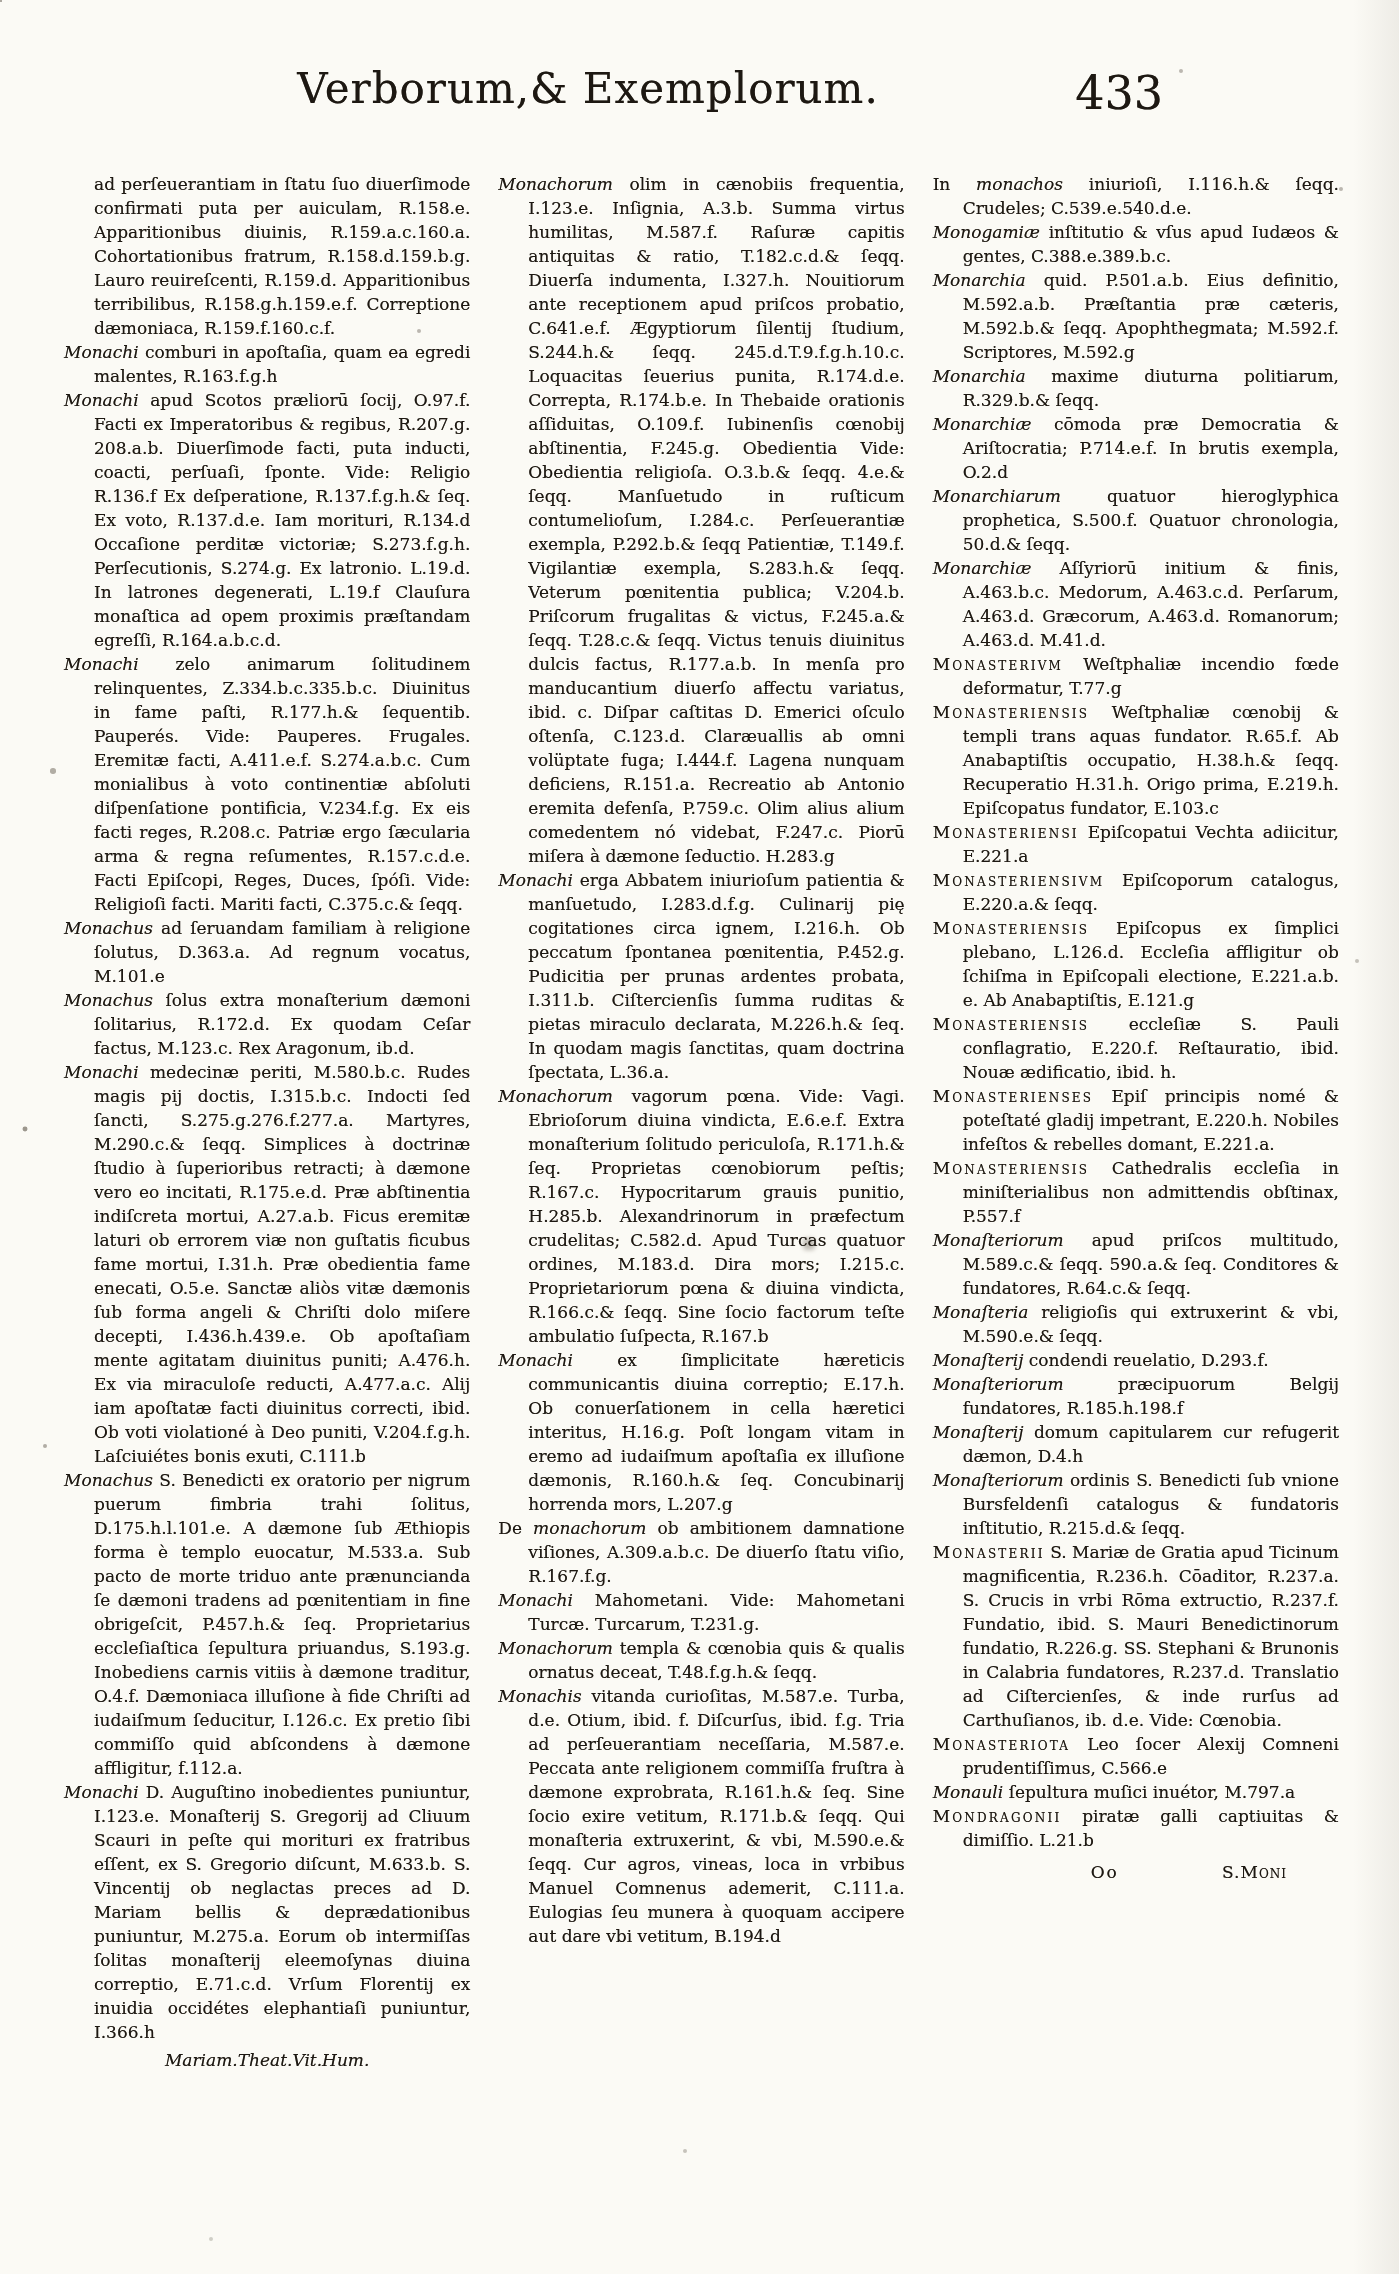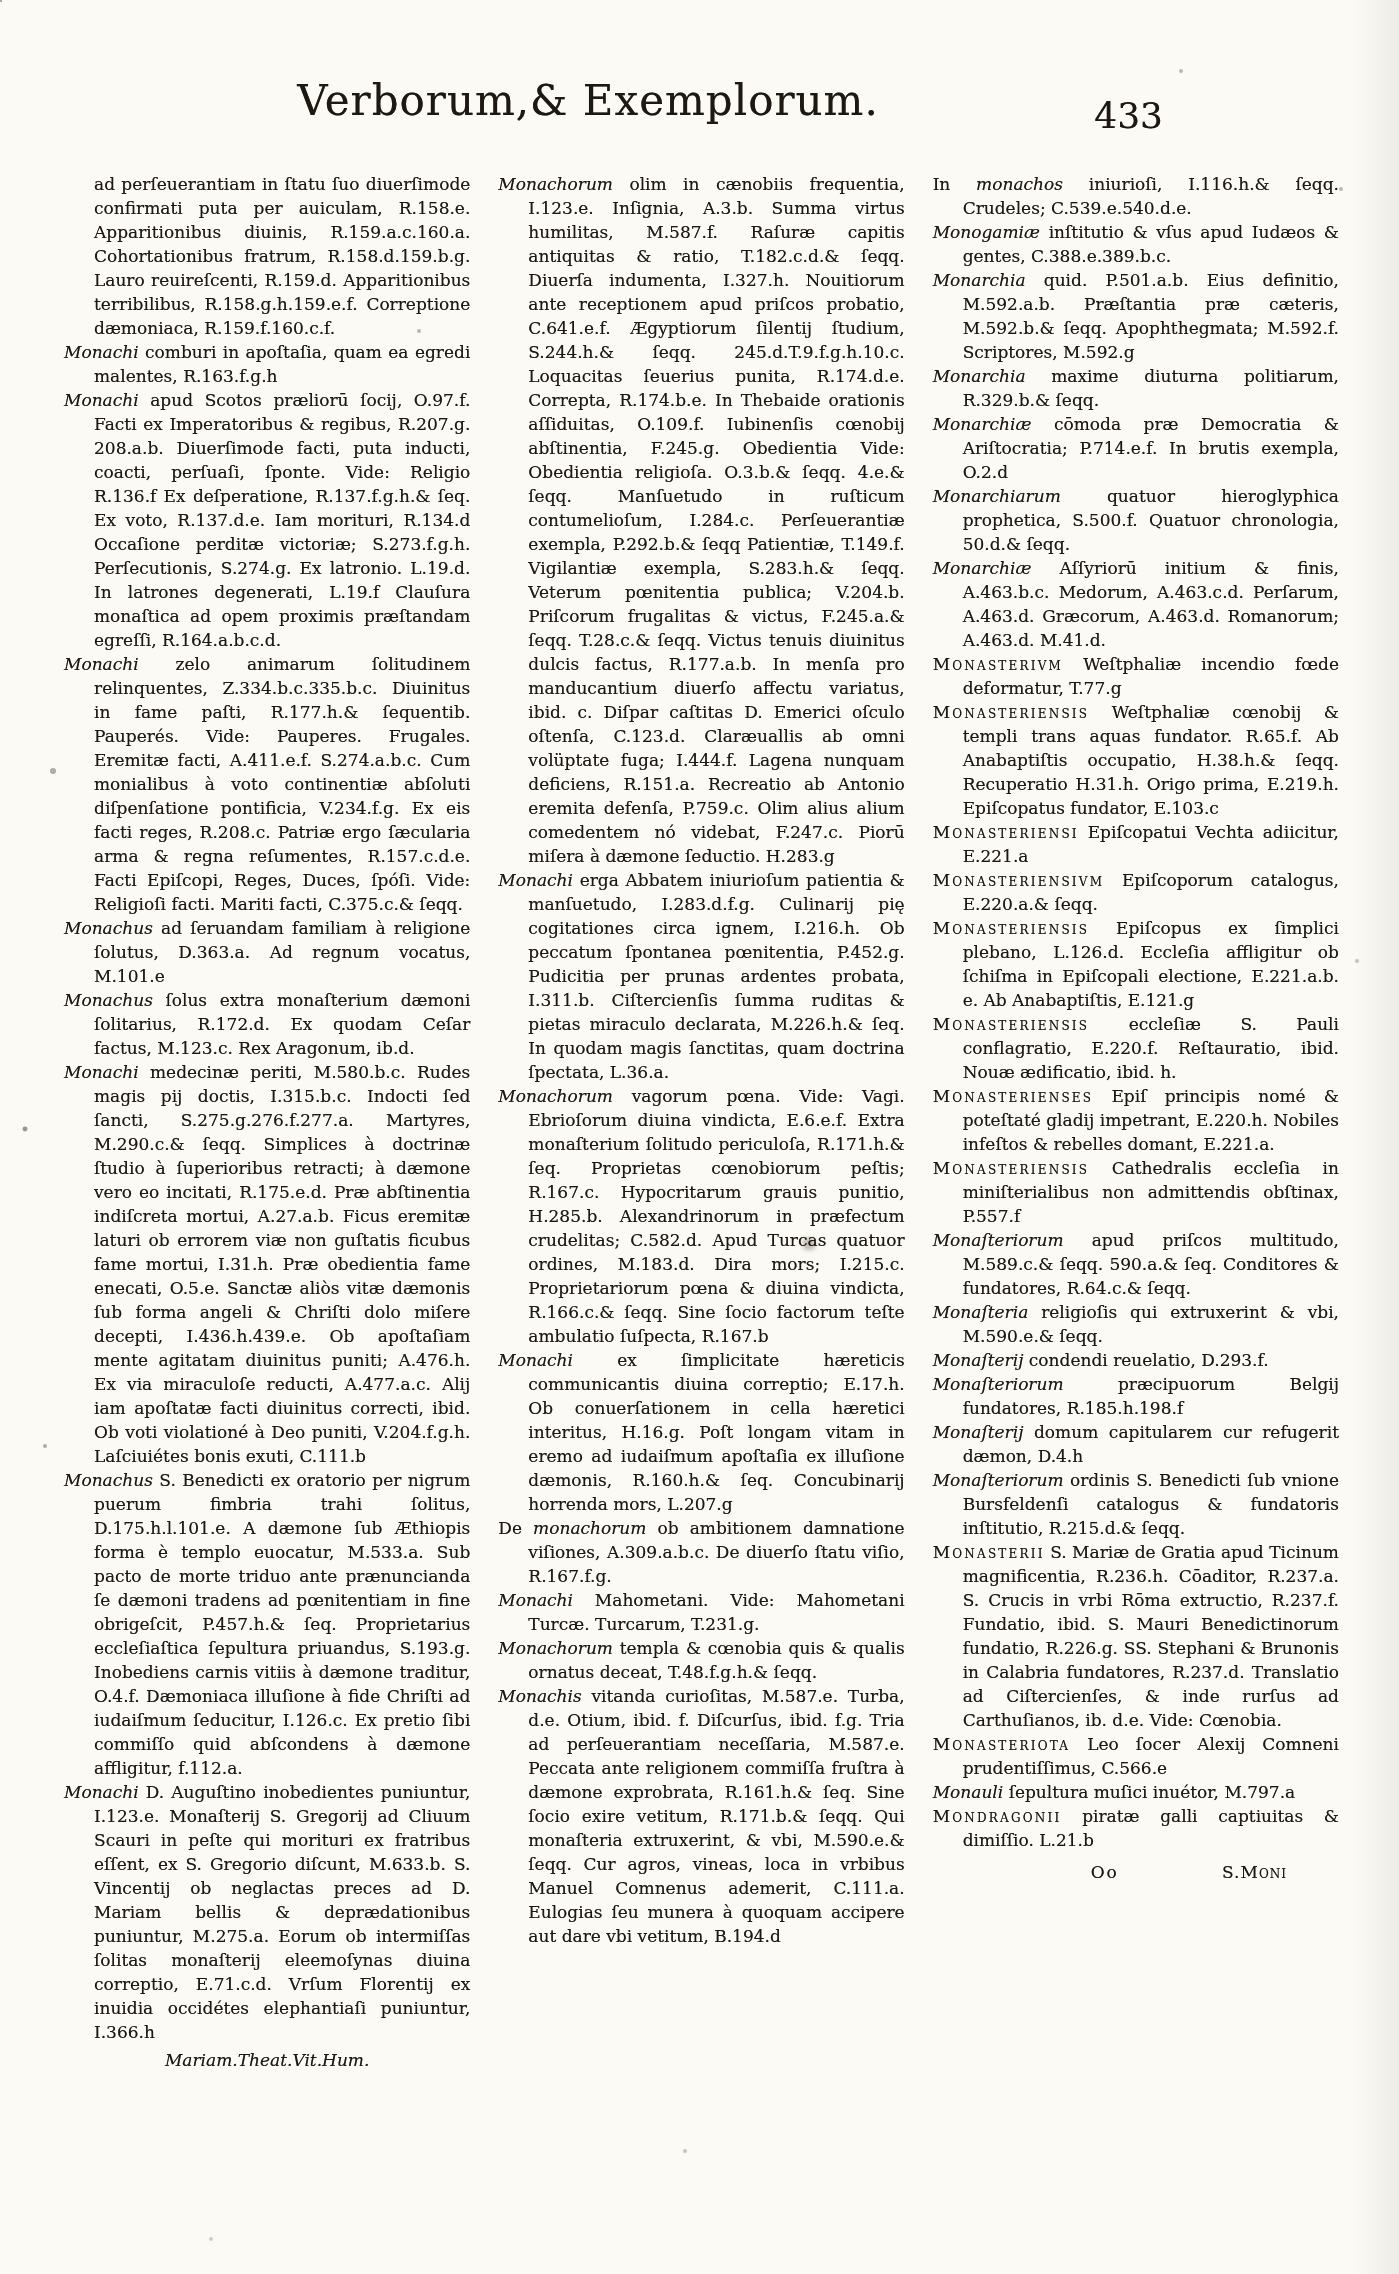"Verborum,& Exemplorum." .header { top: 76px -> 64px }
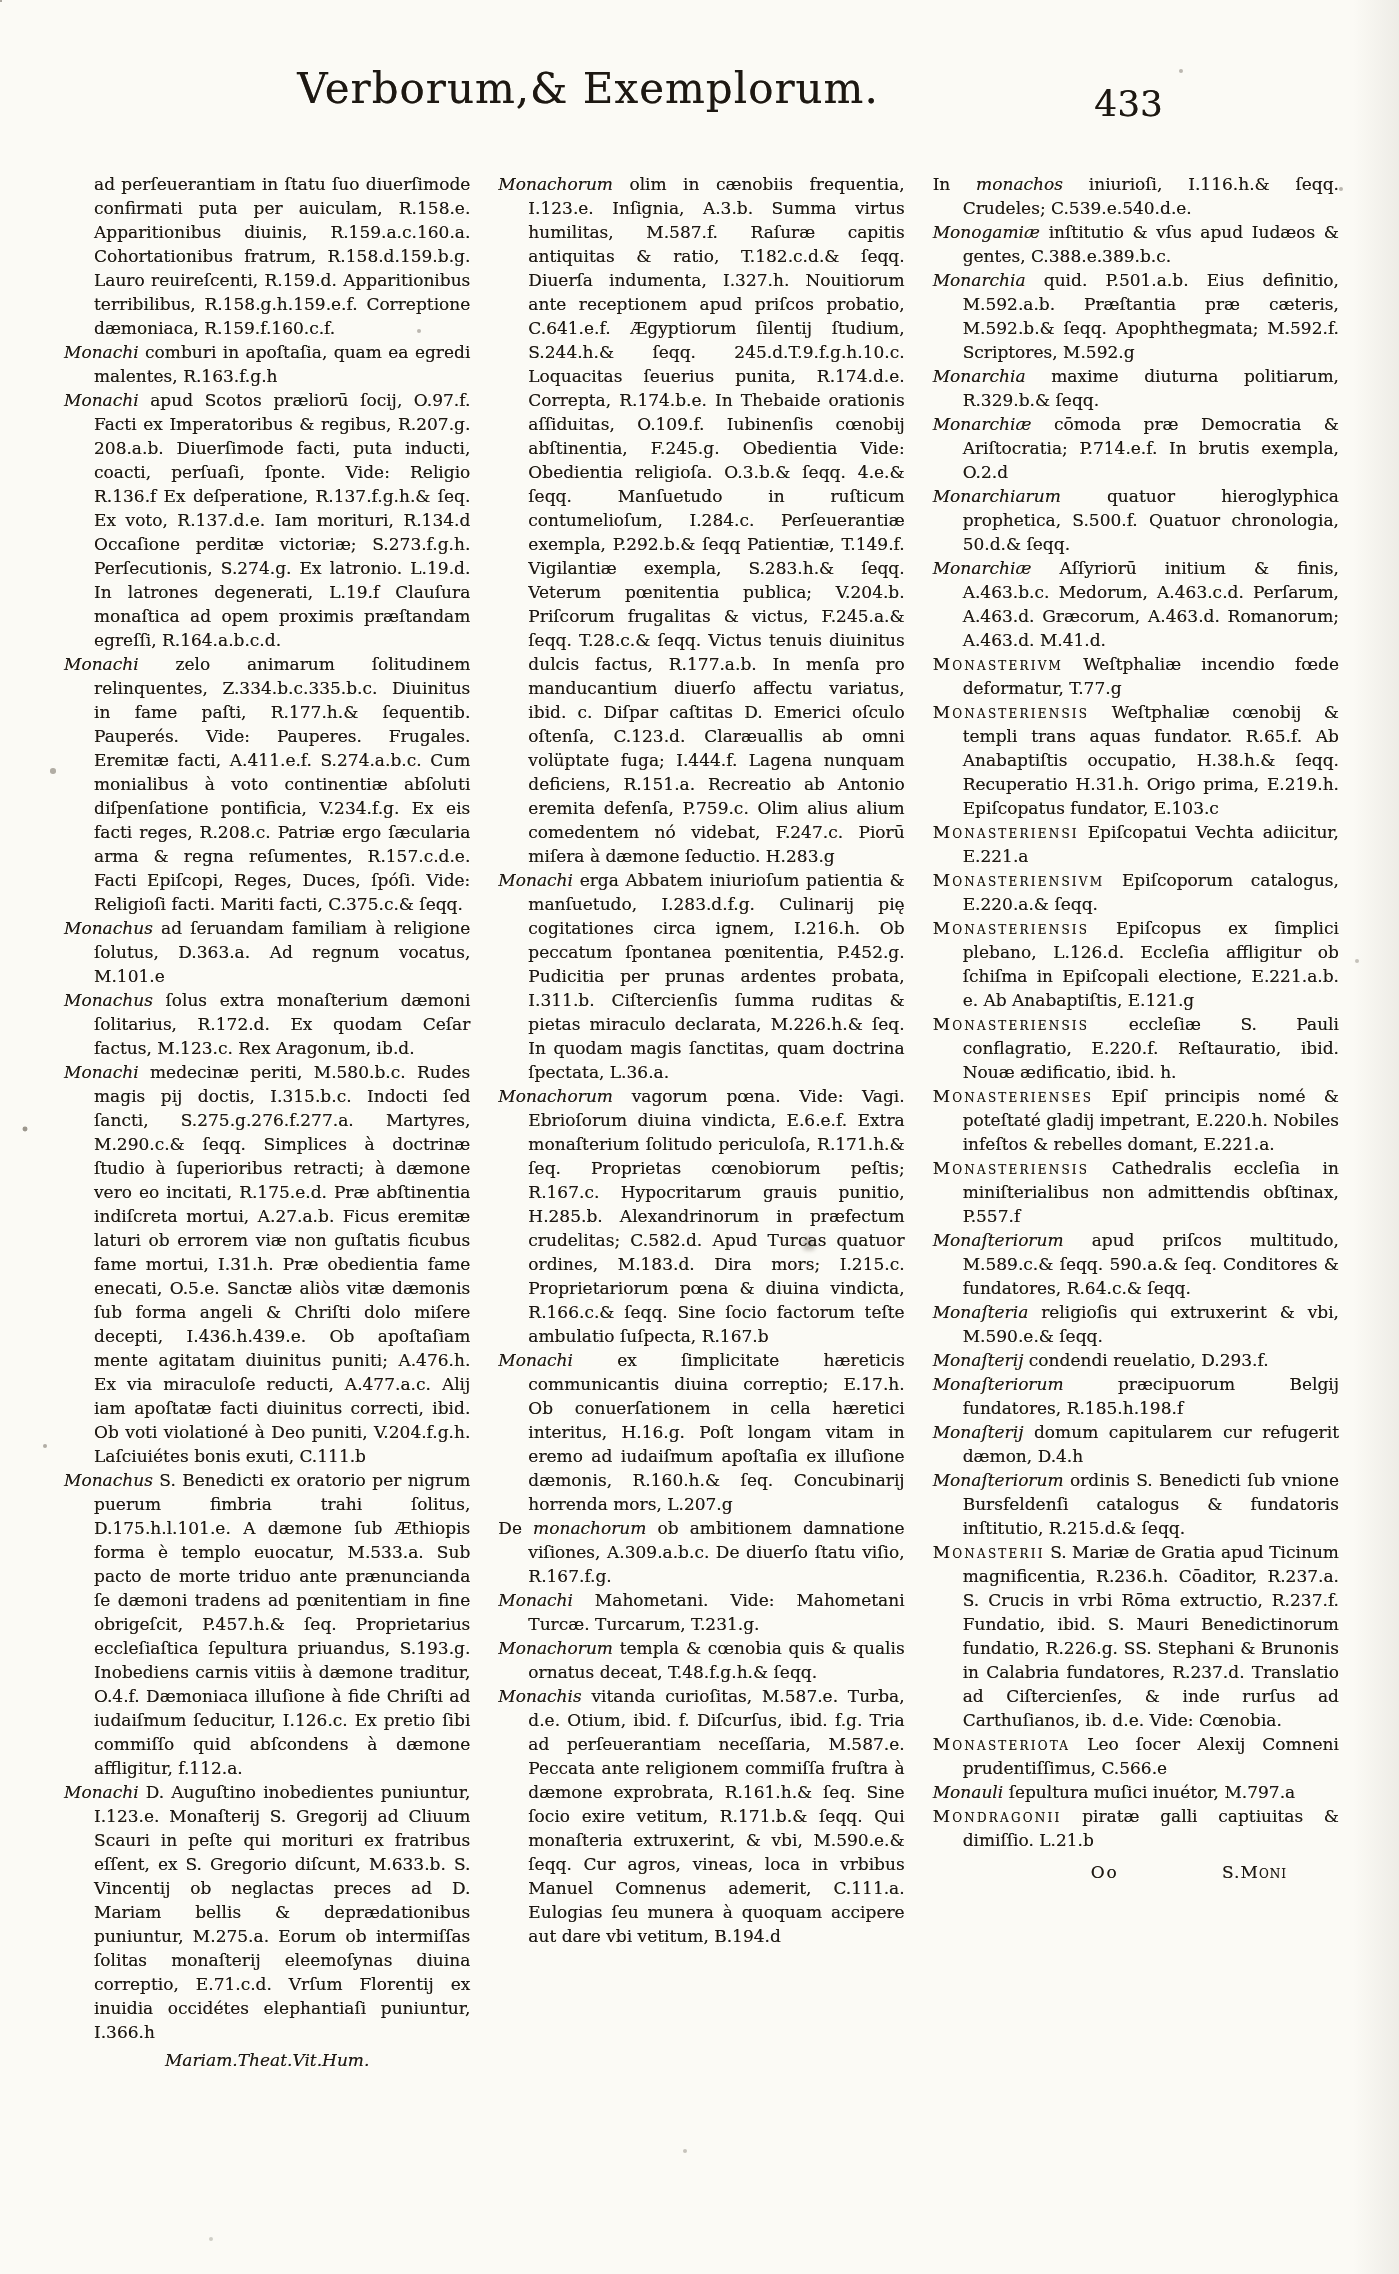"433" .pagenum { font-size: 36px -> 46px; margin-top: 17px -> none }
